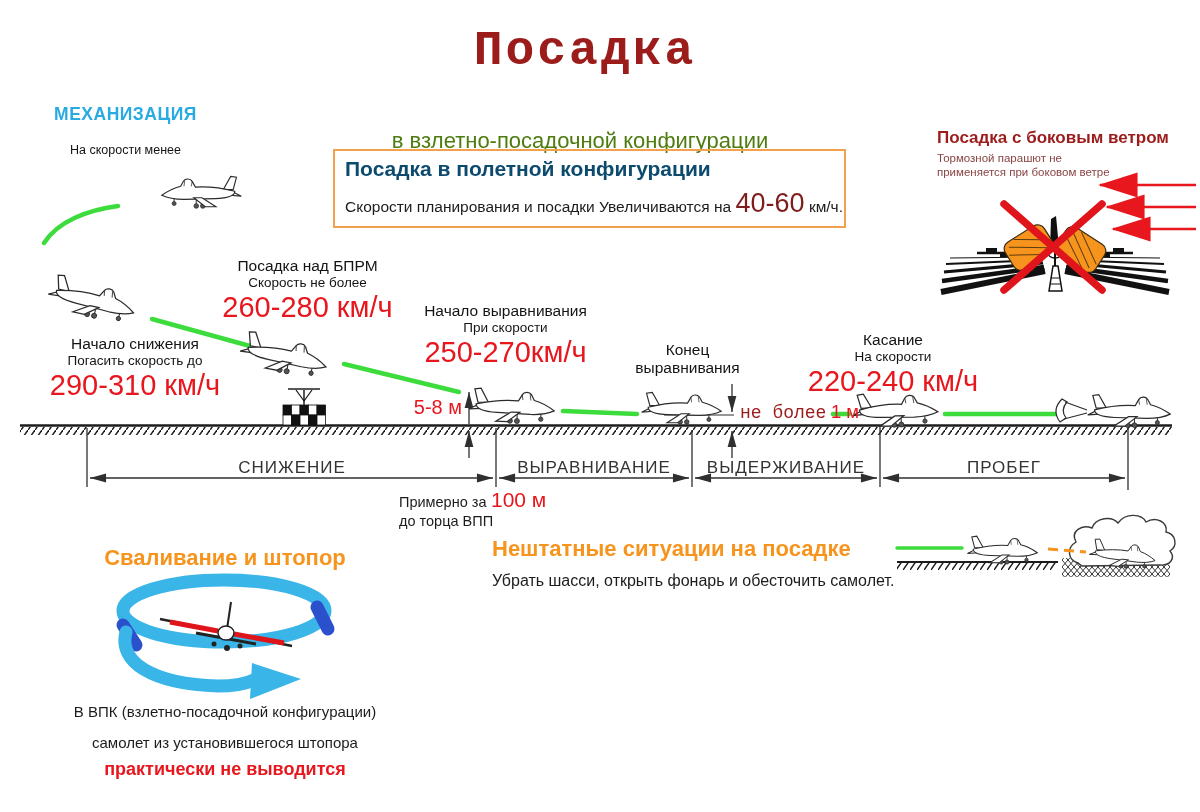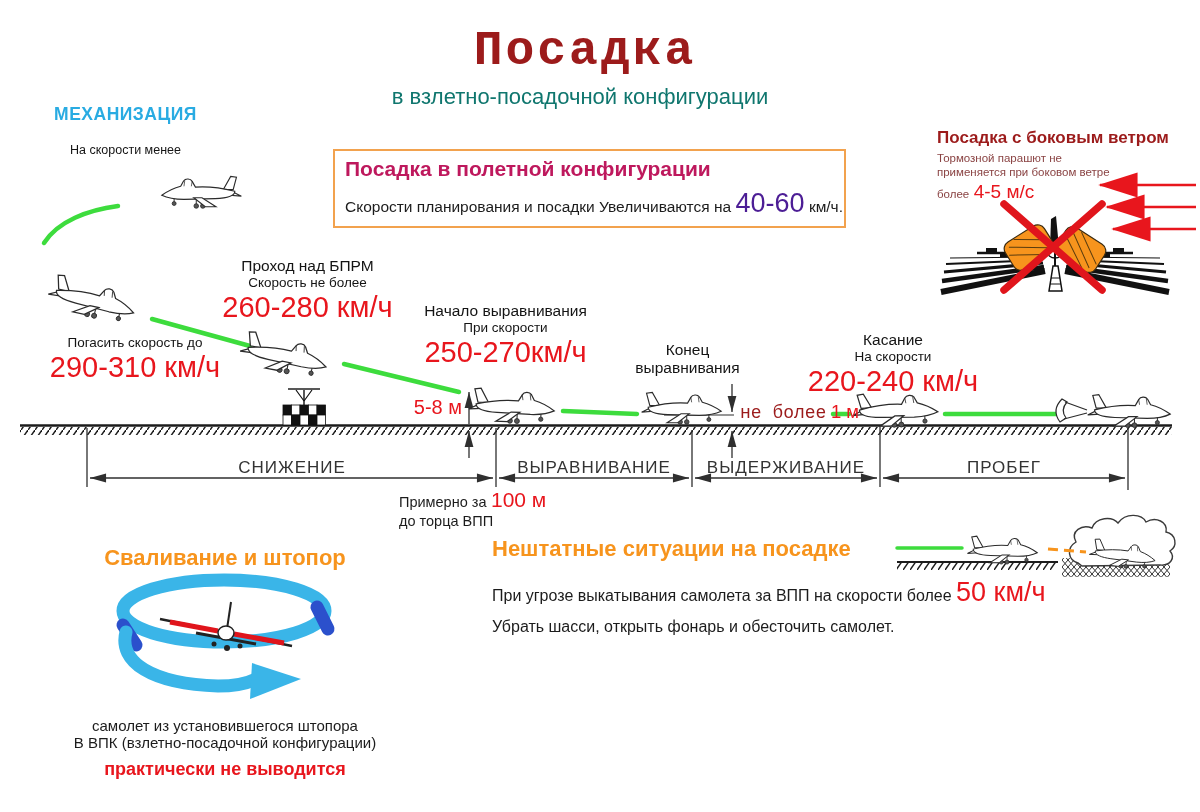"в взлетно-посадочной конфигурации" .subtitle { color: #0f766e -> #4d7c0f; margin-top: none -> 44px }
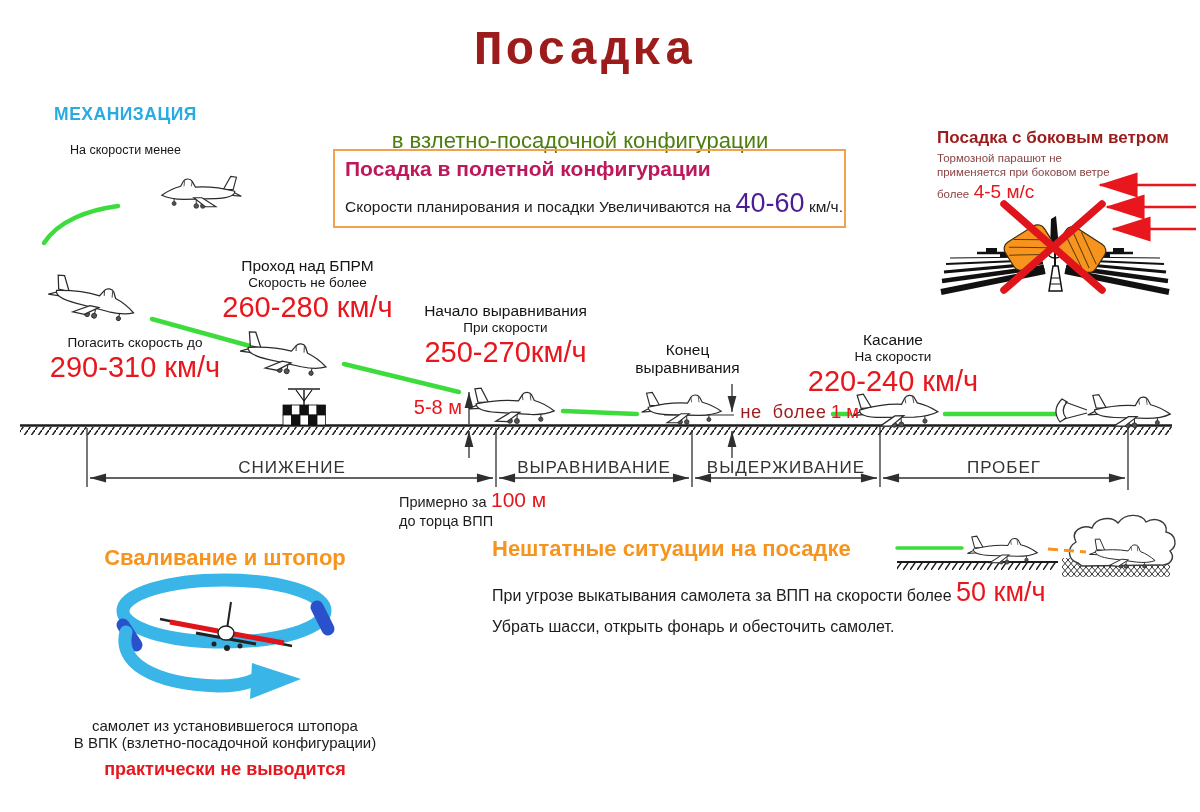"Посадка в полетной конфигурации" .cfghead { color: #be185d -> #0c4a6e }
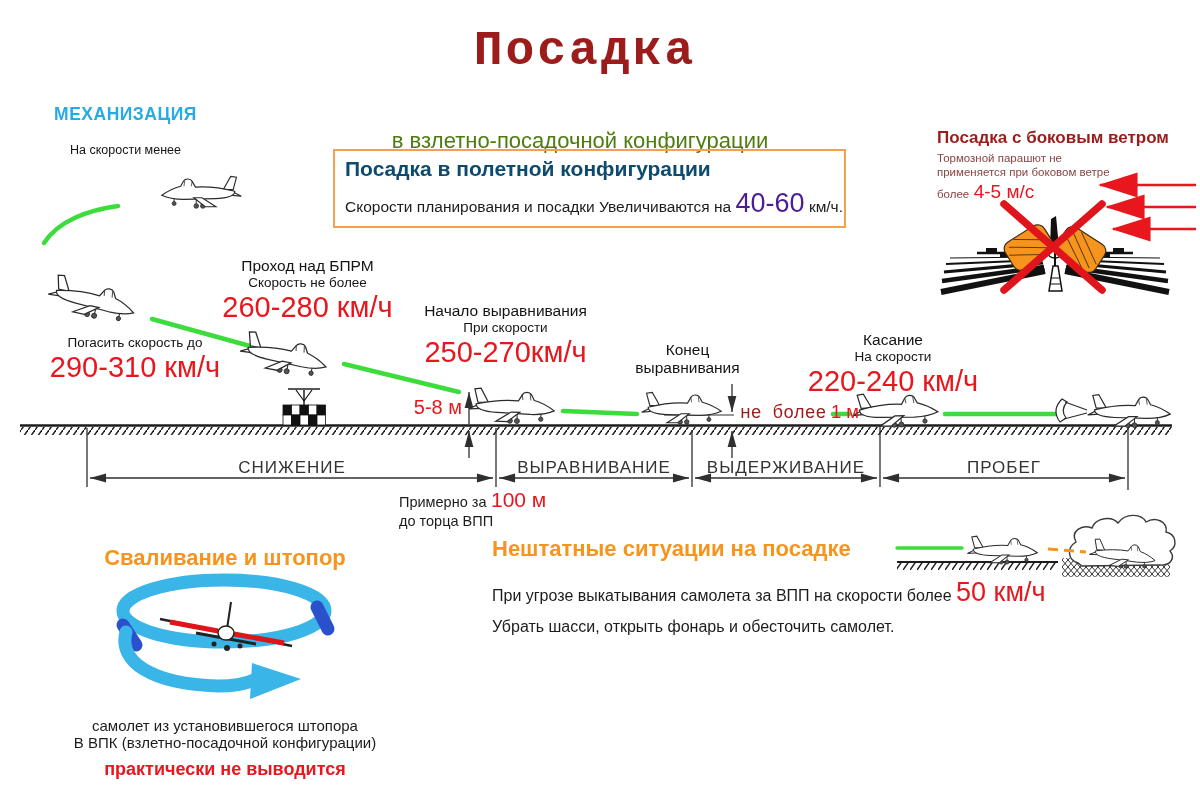"40-60" .cfgline .bigv { color: #4c1d95 -> #7f1d1d }
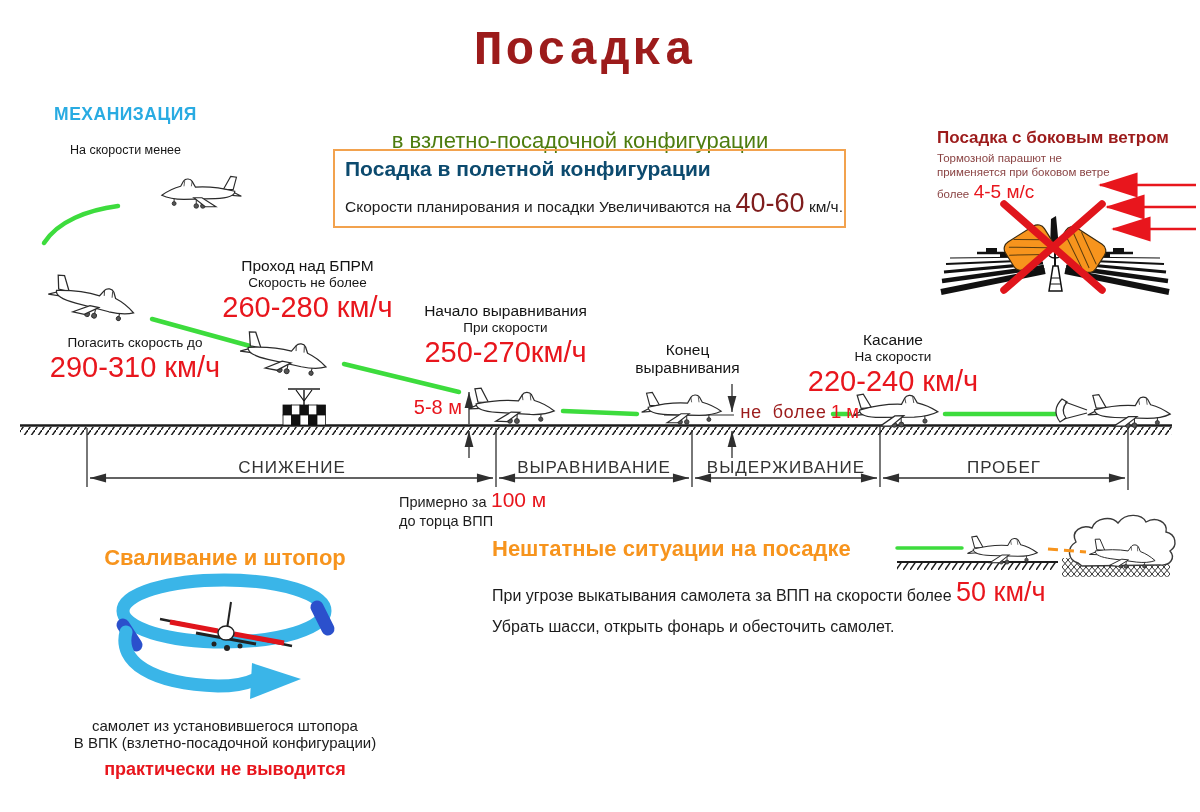"более 4-5 м/с" div.inline-base { html: <div> <span>более</span> <span>4-5 м/с</span> </div> -> none }
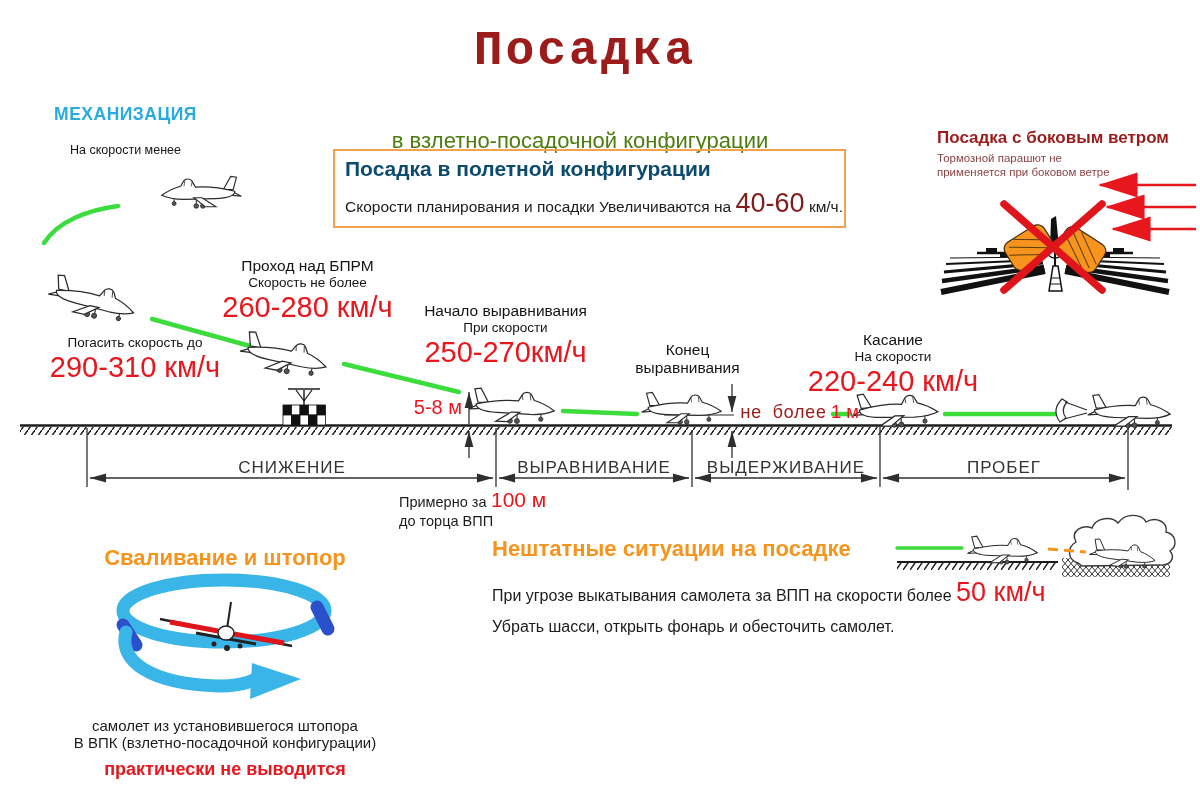"Проход над БПРМ" div.lbl { text: Проход -> Посадка }
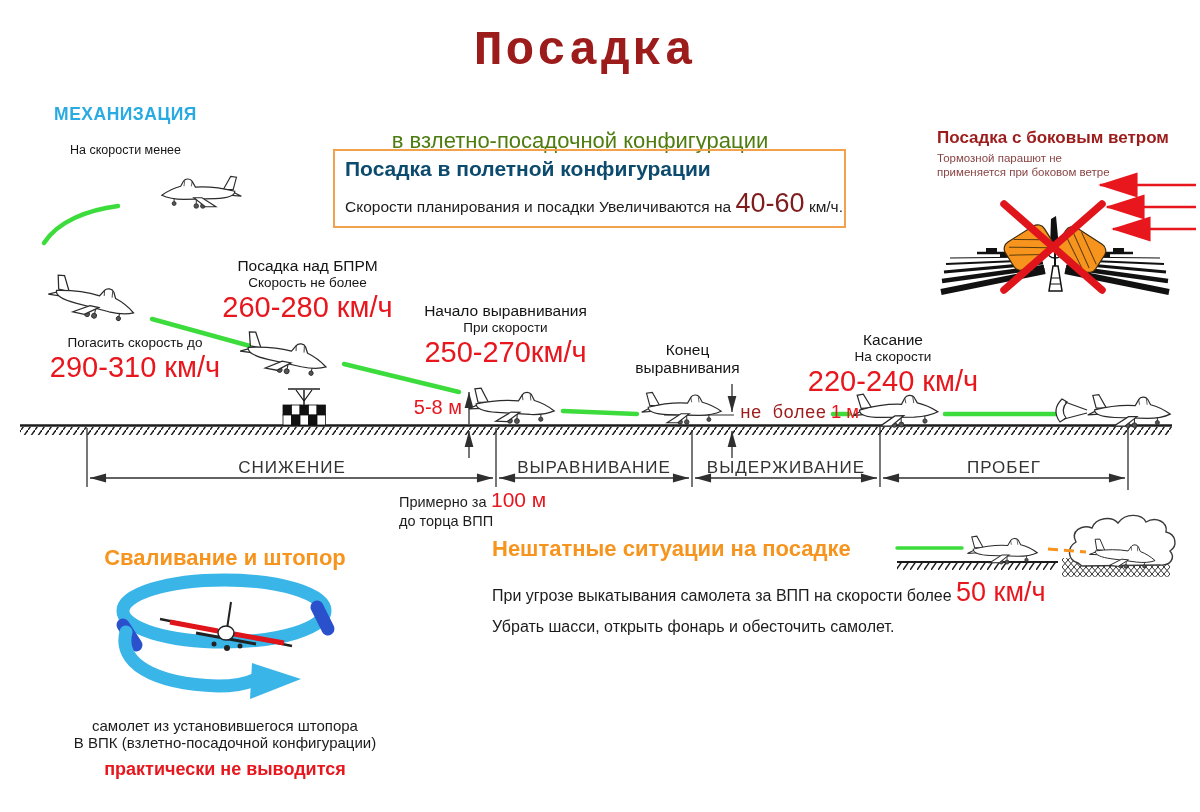"Начало снижения" div.lbl { html: none -> <div>Начало снижения</div> }
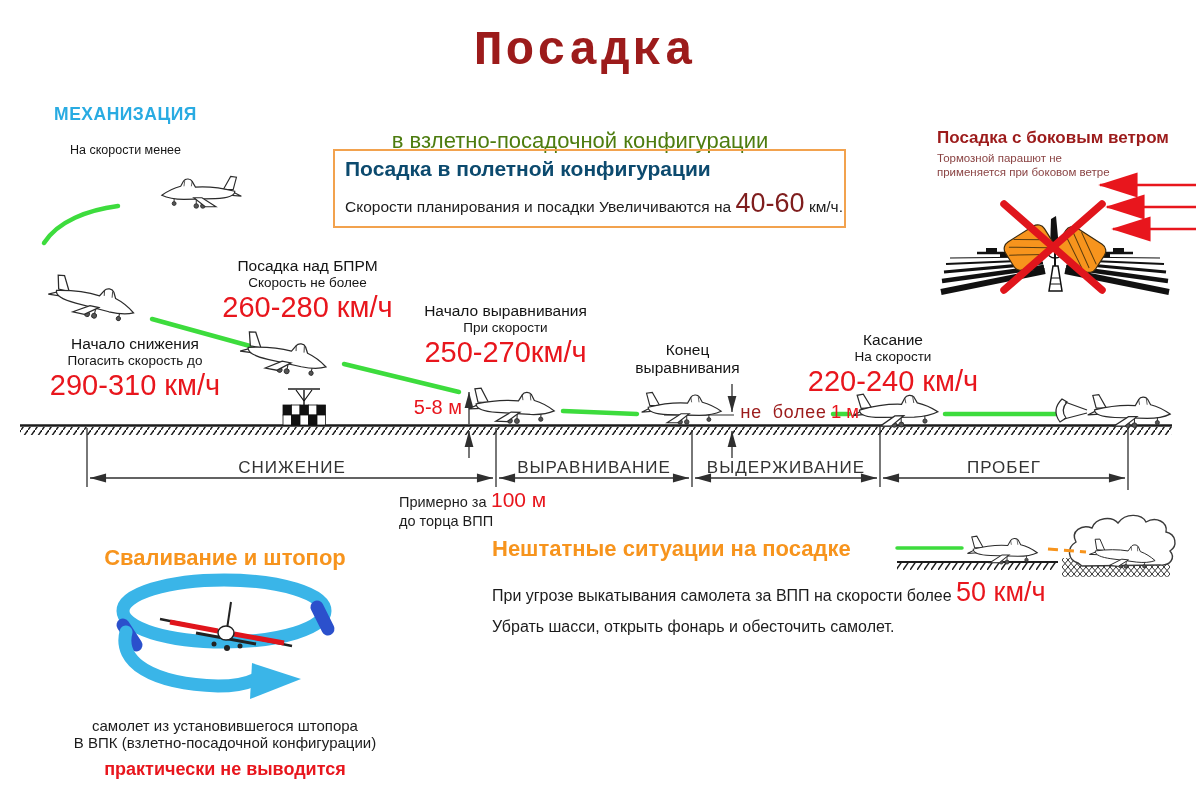"При угрозе выкатывания самолета за" div.inline-base { html: <div> <span>При угрозе выкатывания самолета за ВПП на скорости более</span> <span>50 км/ч</span> </div> -> none }
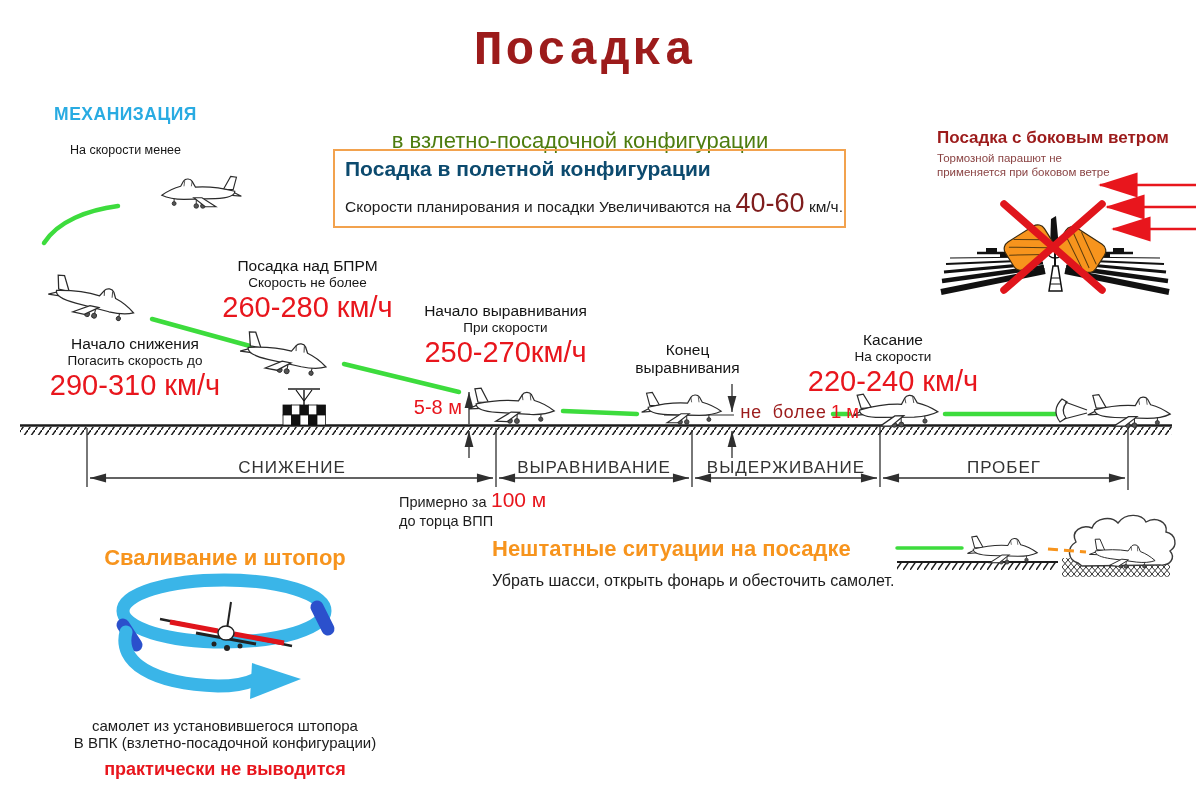"самолет из установившегося штопора" div { order: before "В ВПК (взлетно-посадочной конфигурации)" -> after "В ВПК (взлетно-посадочной конфигурации)" }
